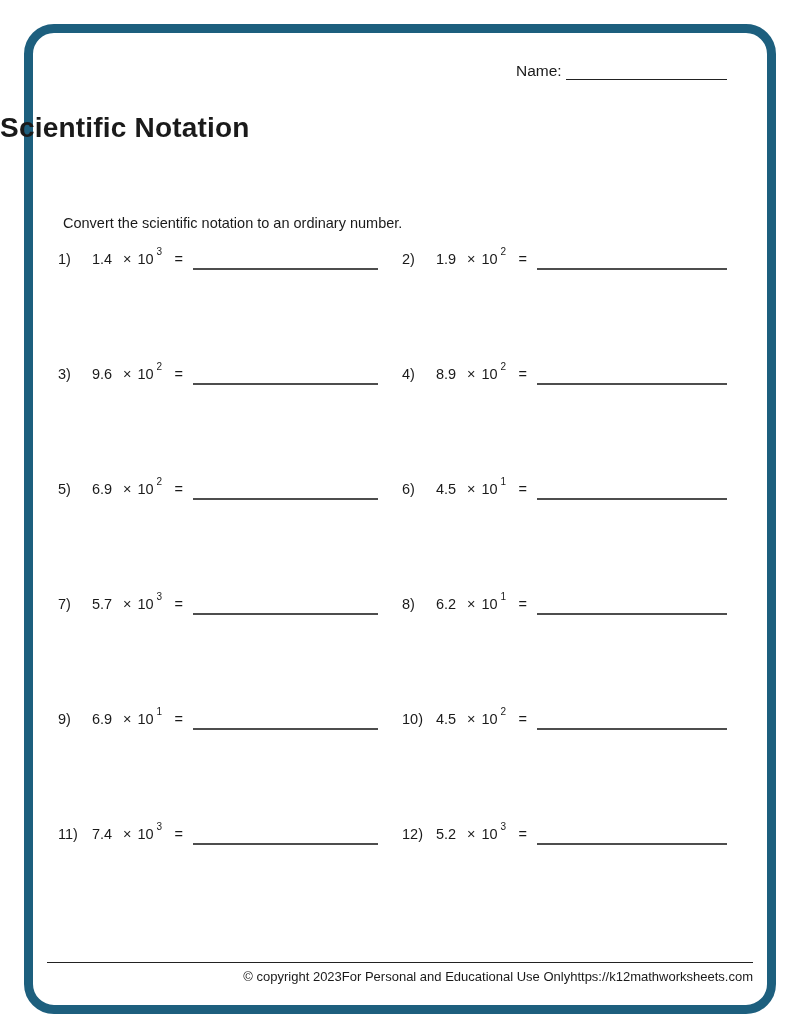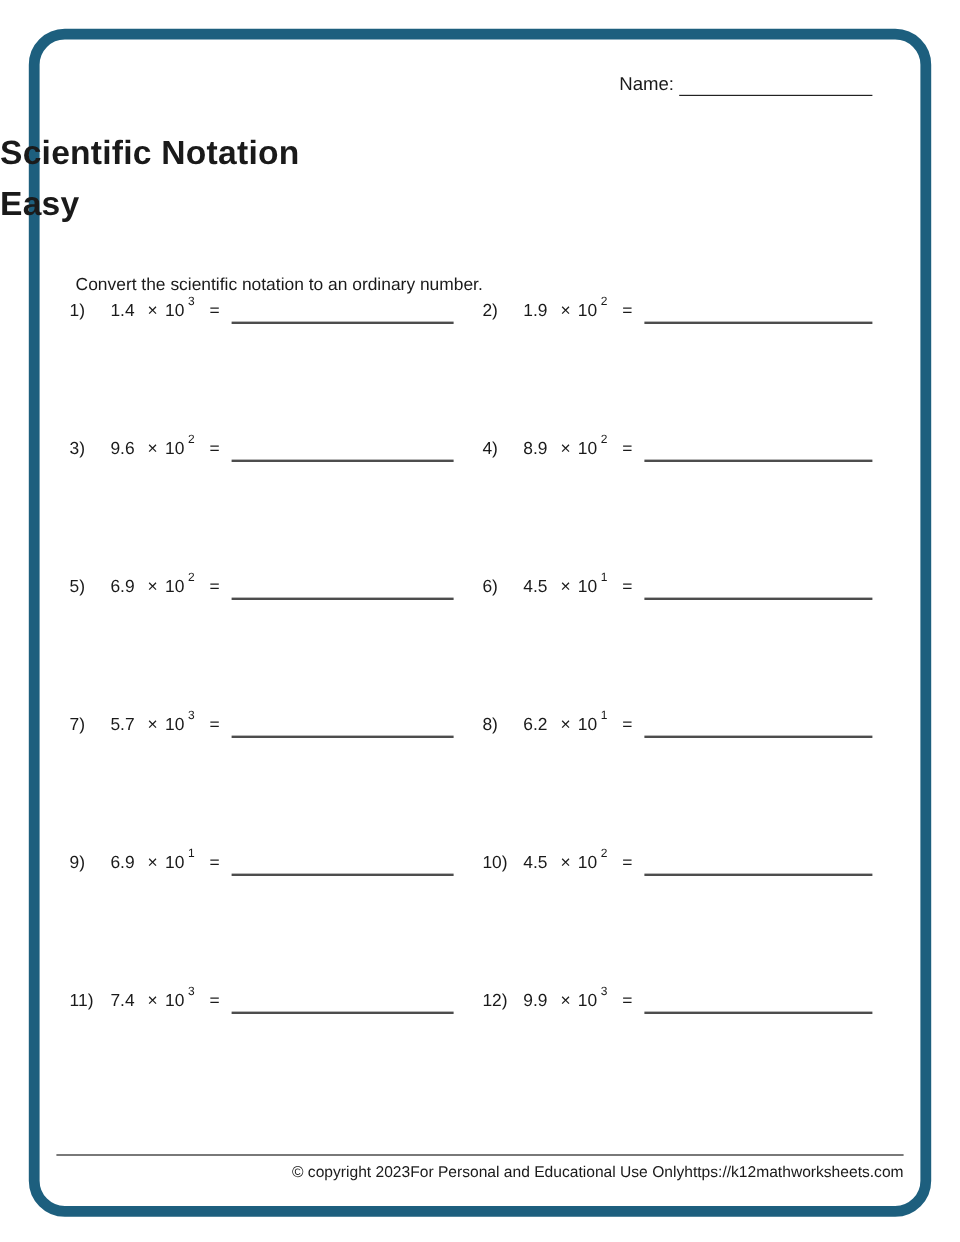"Easy" div { html: <div>Easy</div> -> none }
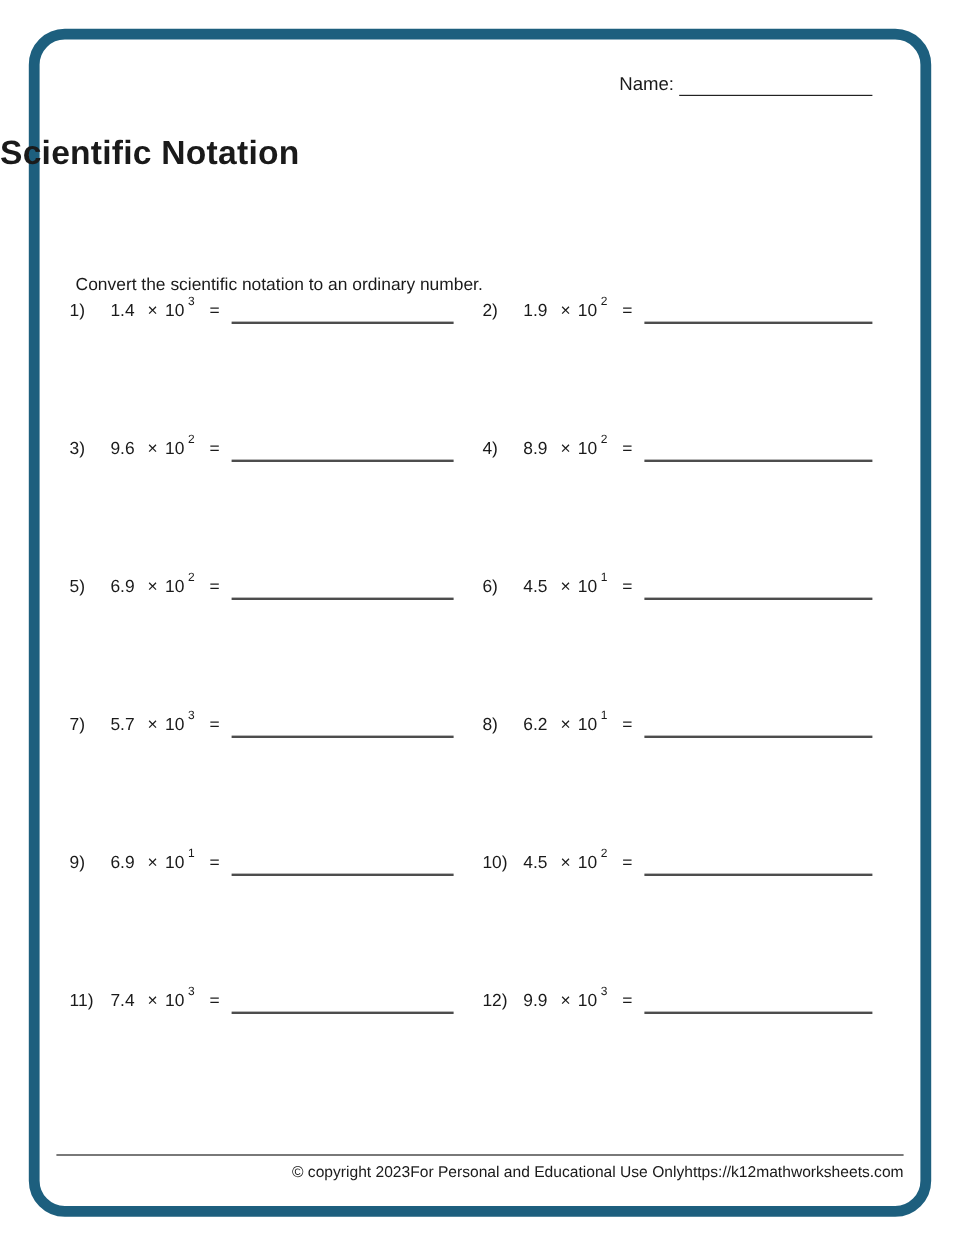"Convert the scientific notation to" .instruction { top: 230px -> 215px }
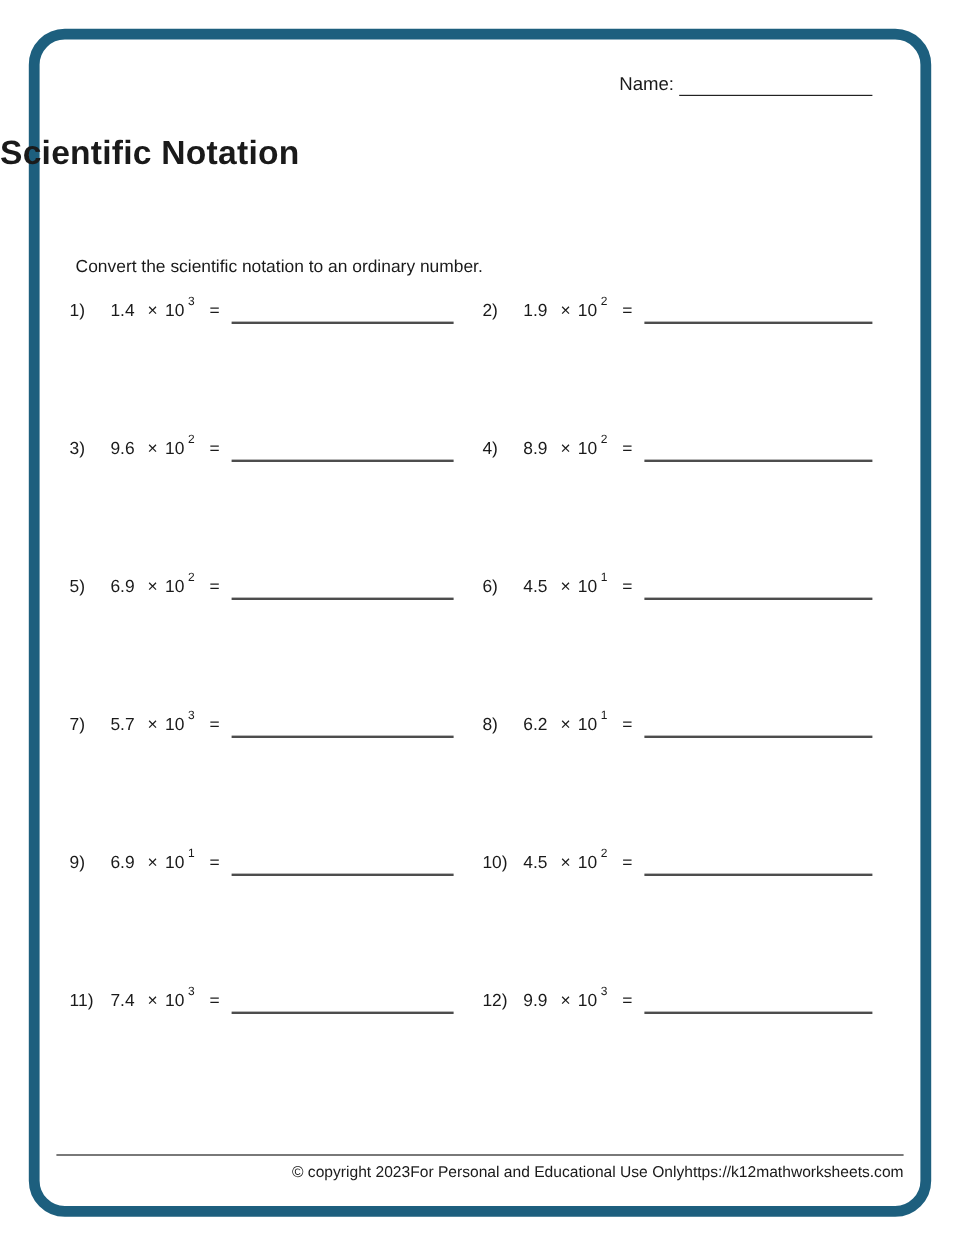"9.9" span.coef { text: 9.9 -> 5.2 }
